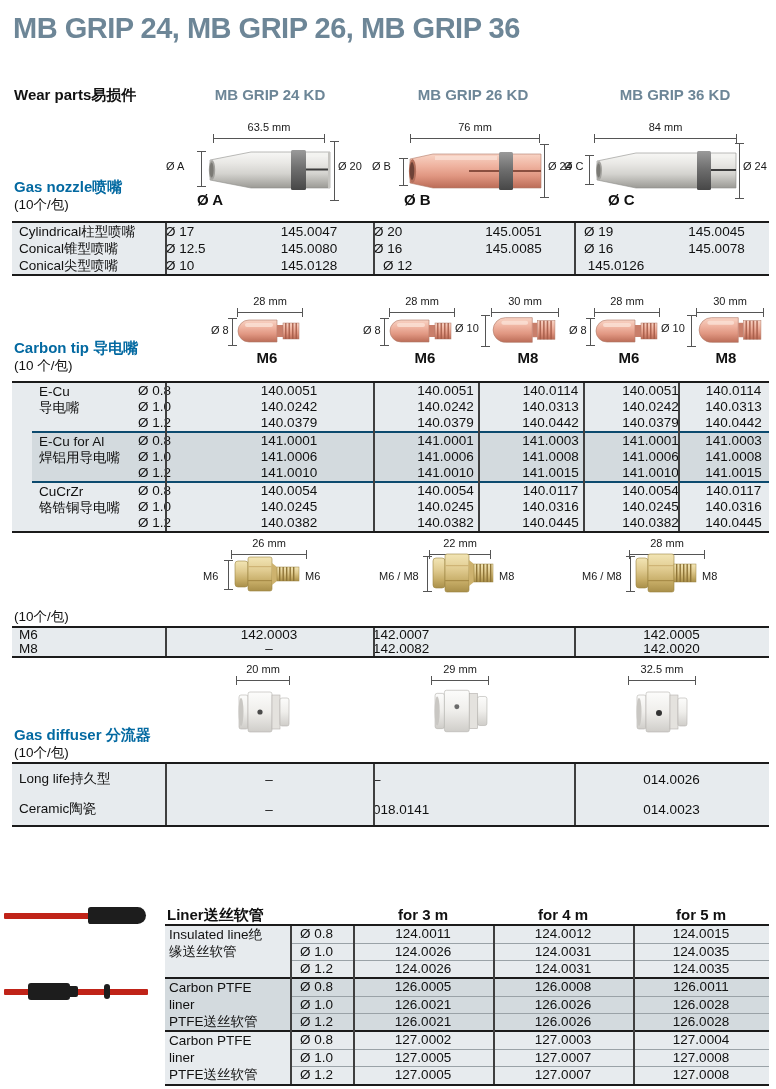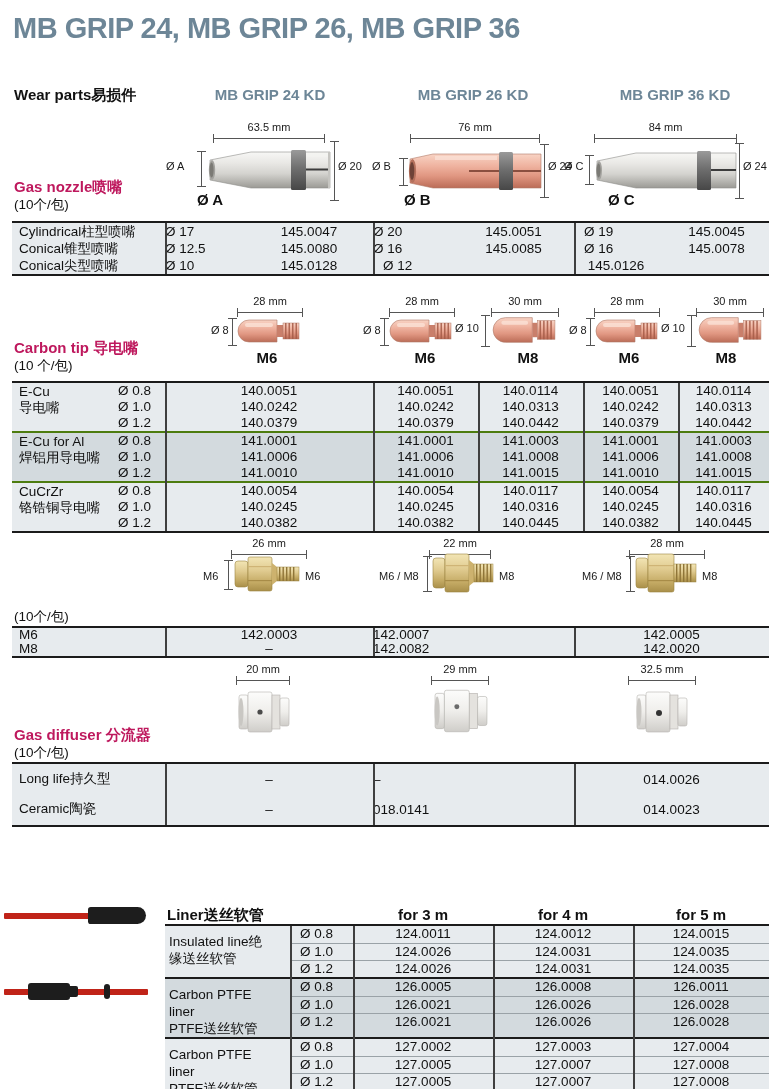"Gas nozzle喷嘴" .sect { color: #be185d -> #0369a1 }
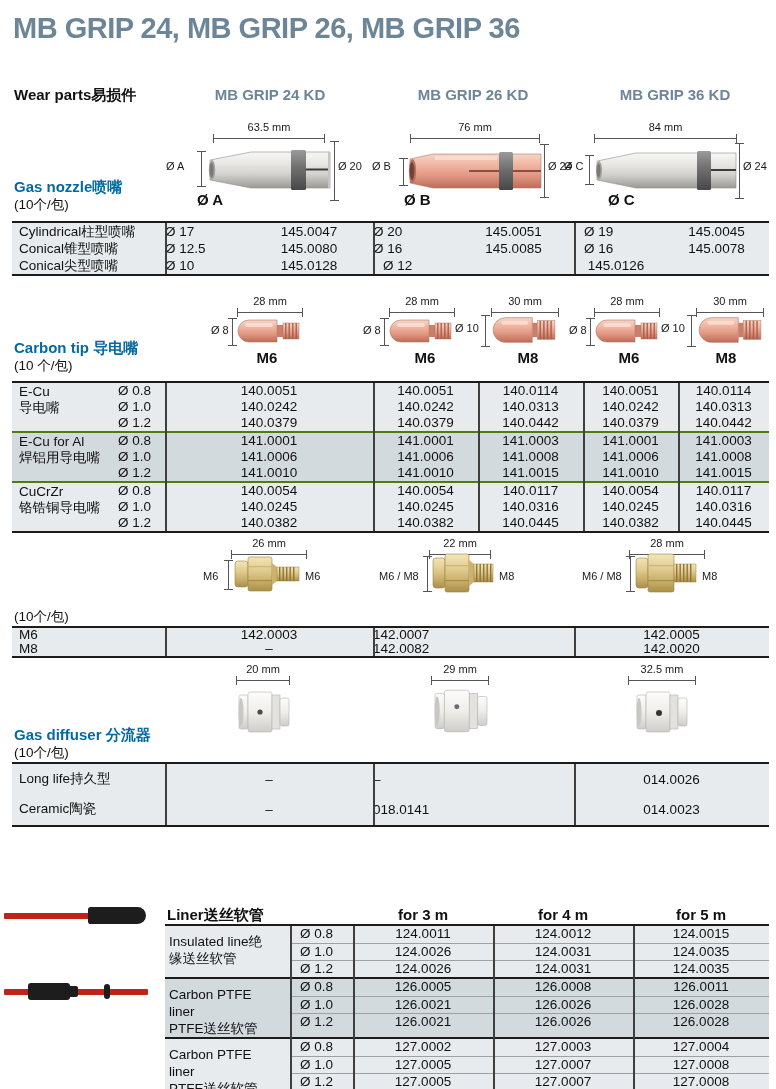"E-Cu" .tg { margin-left: none -> 20px }
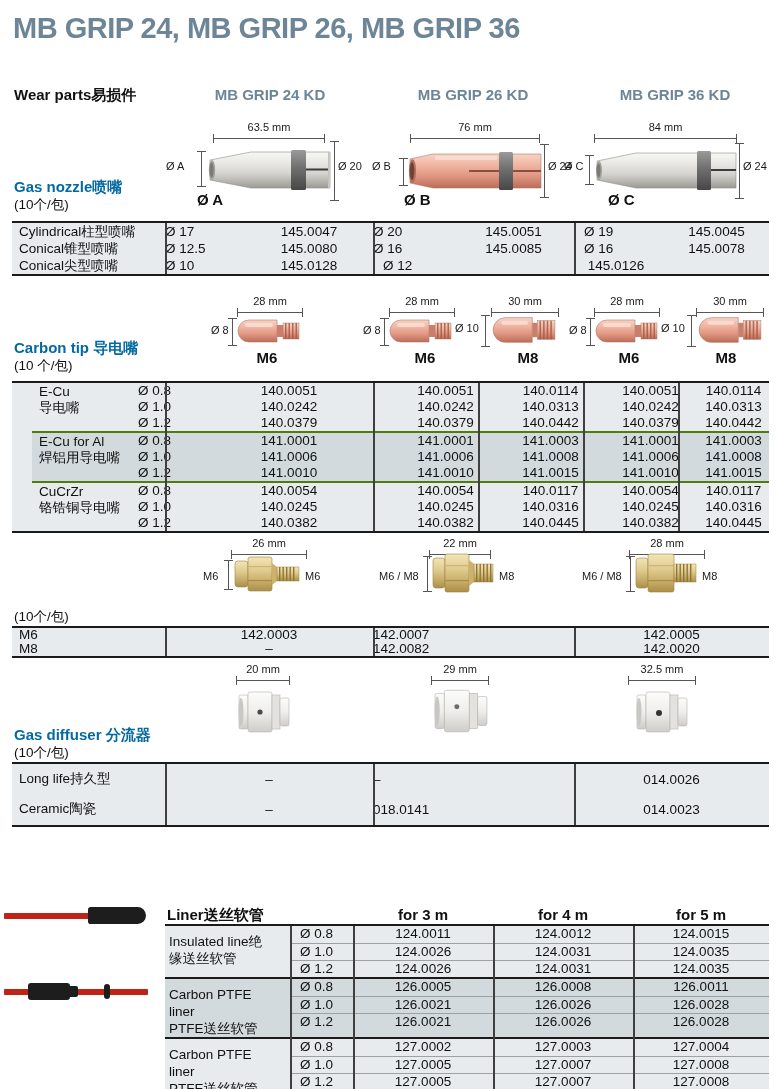"E-Cu for Al" .tg + .tg { border-top: 2px solid #4d7c0f -> 2px solid #0c4a6e }
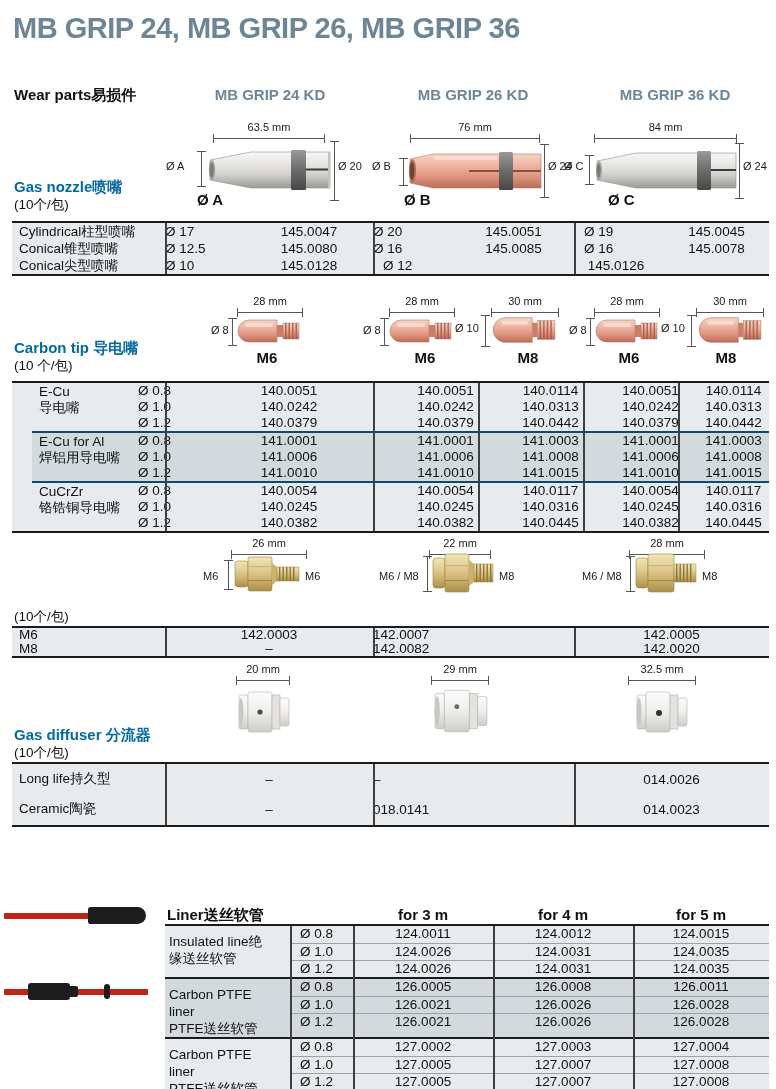"Insulated line绝" .llab { padding: 8px 0 0 4px -> 1px 0 0 4px }
